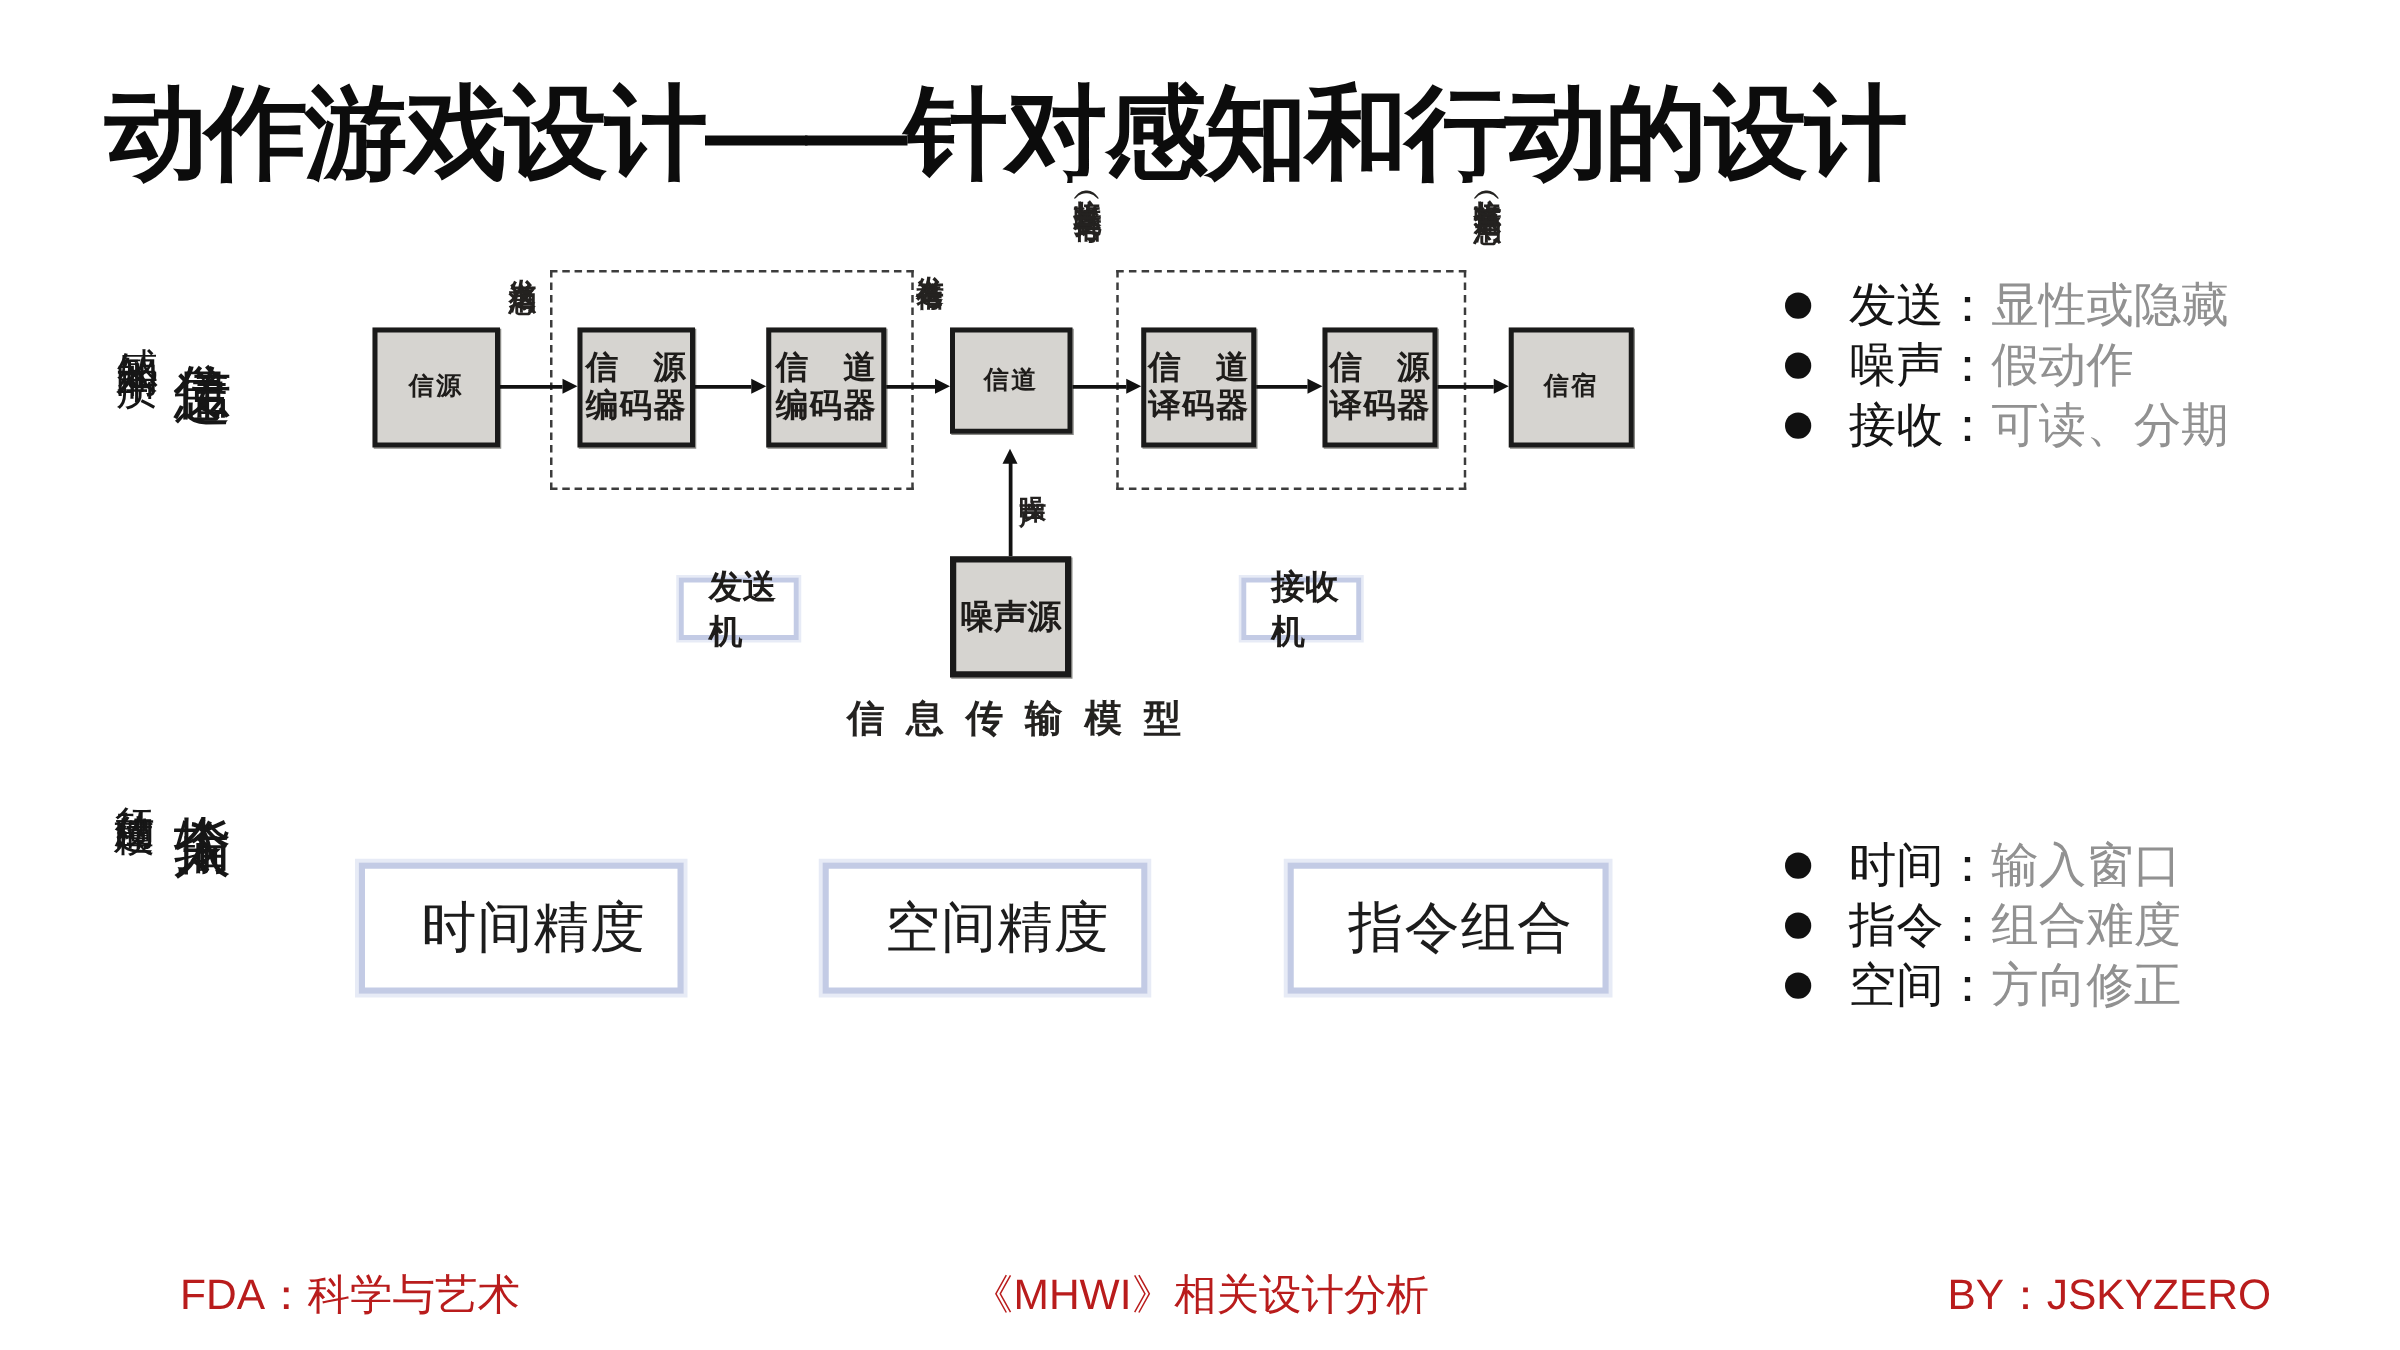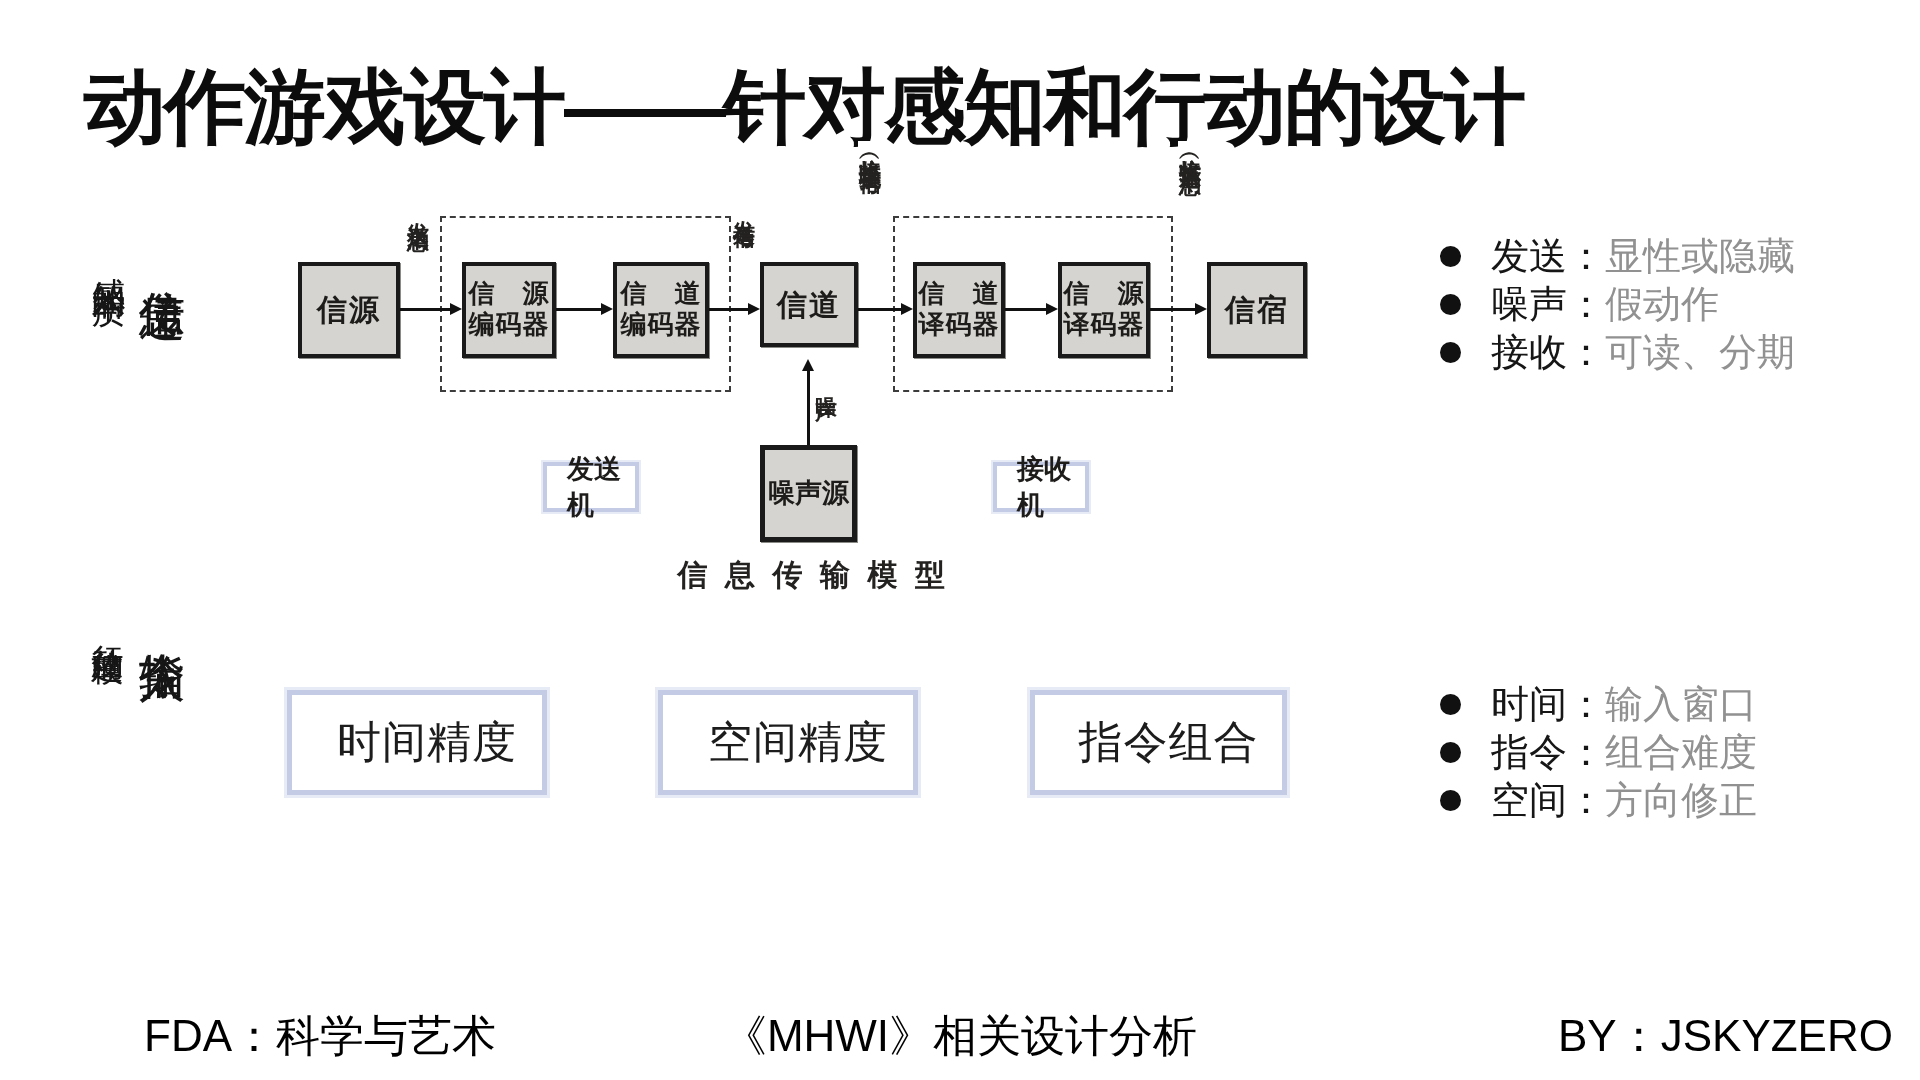"发送：" .bullets { margin: 12px -> 0 }
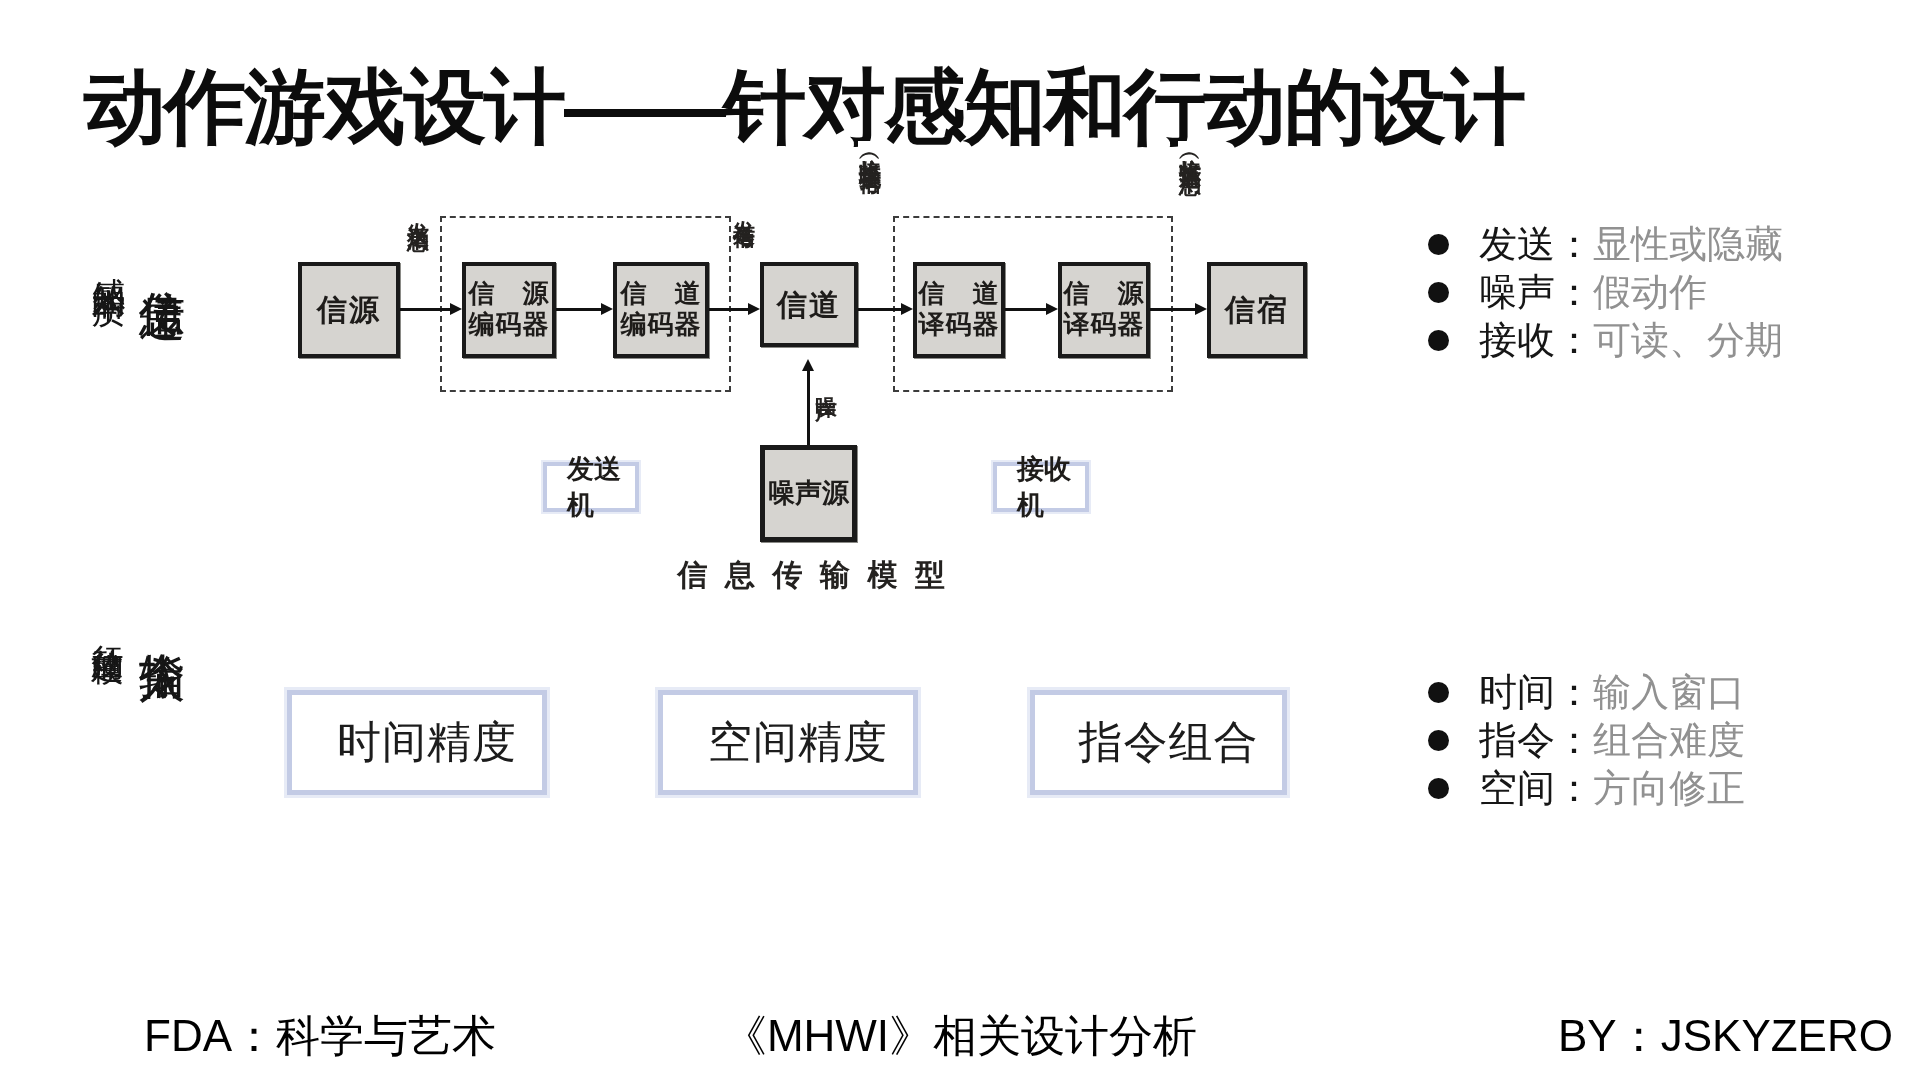"信源" .one-line { font-size: 30px -> 20px }
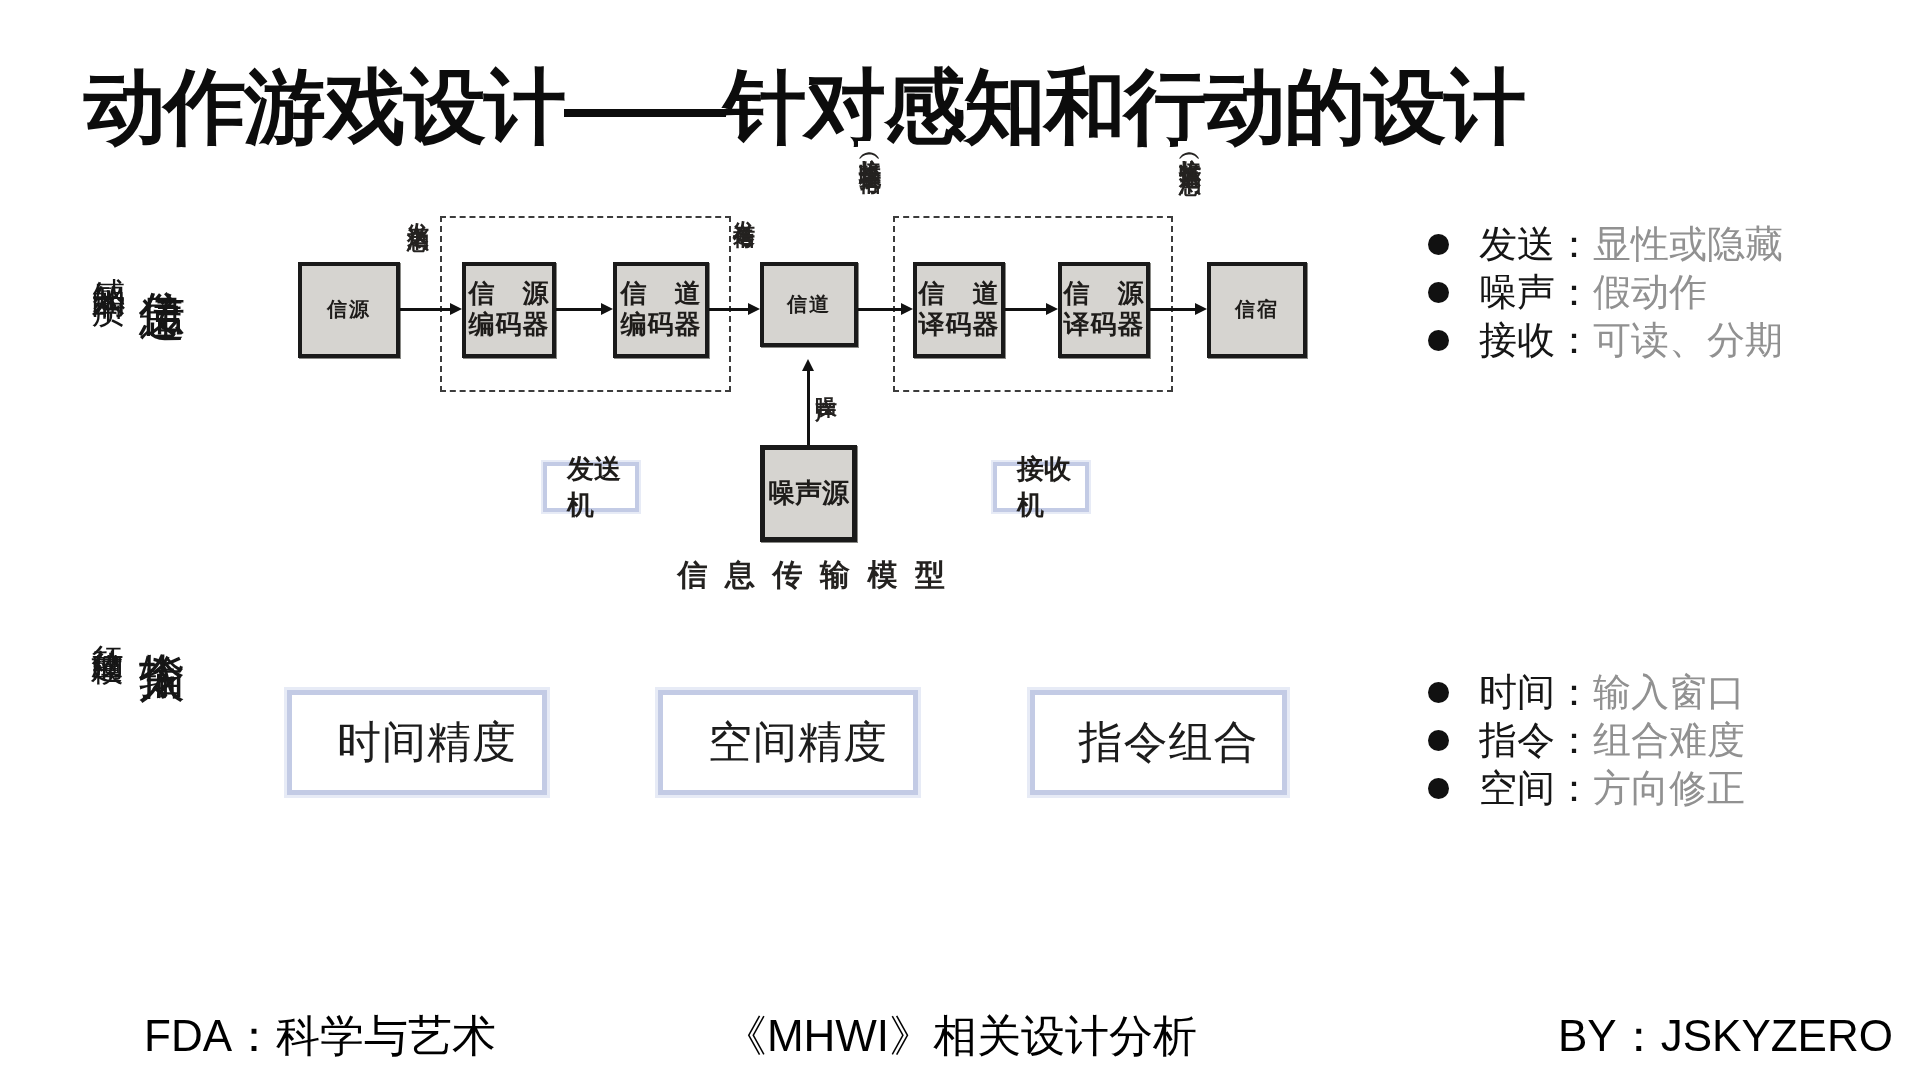"FDA：科学与艺术" .footer-item { color: #000000 -> #b91c1c; font-size: 44px -> 34px }
